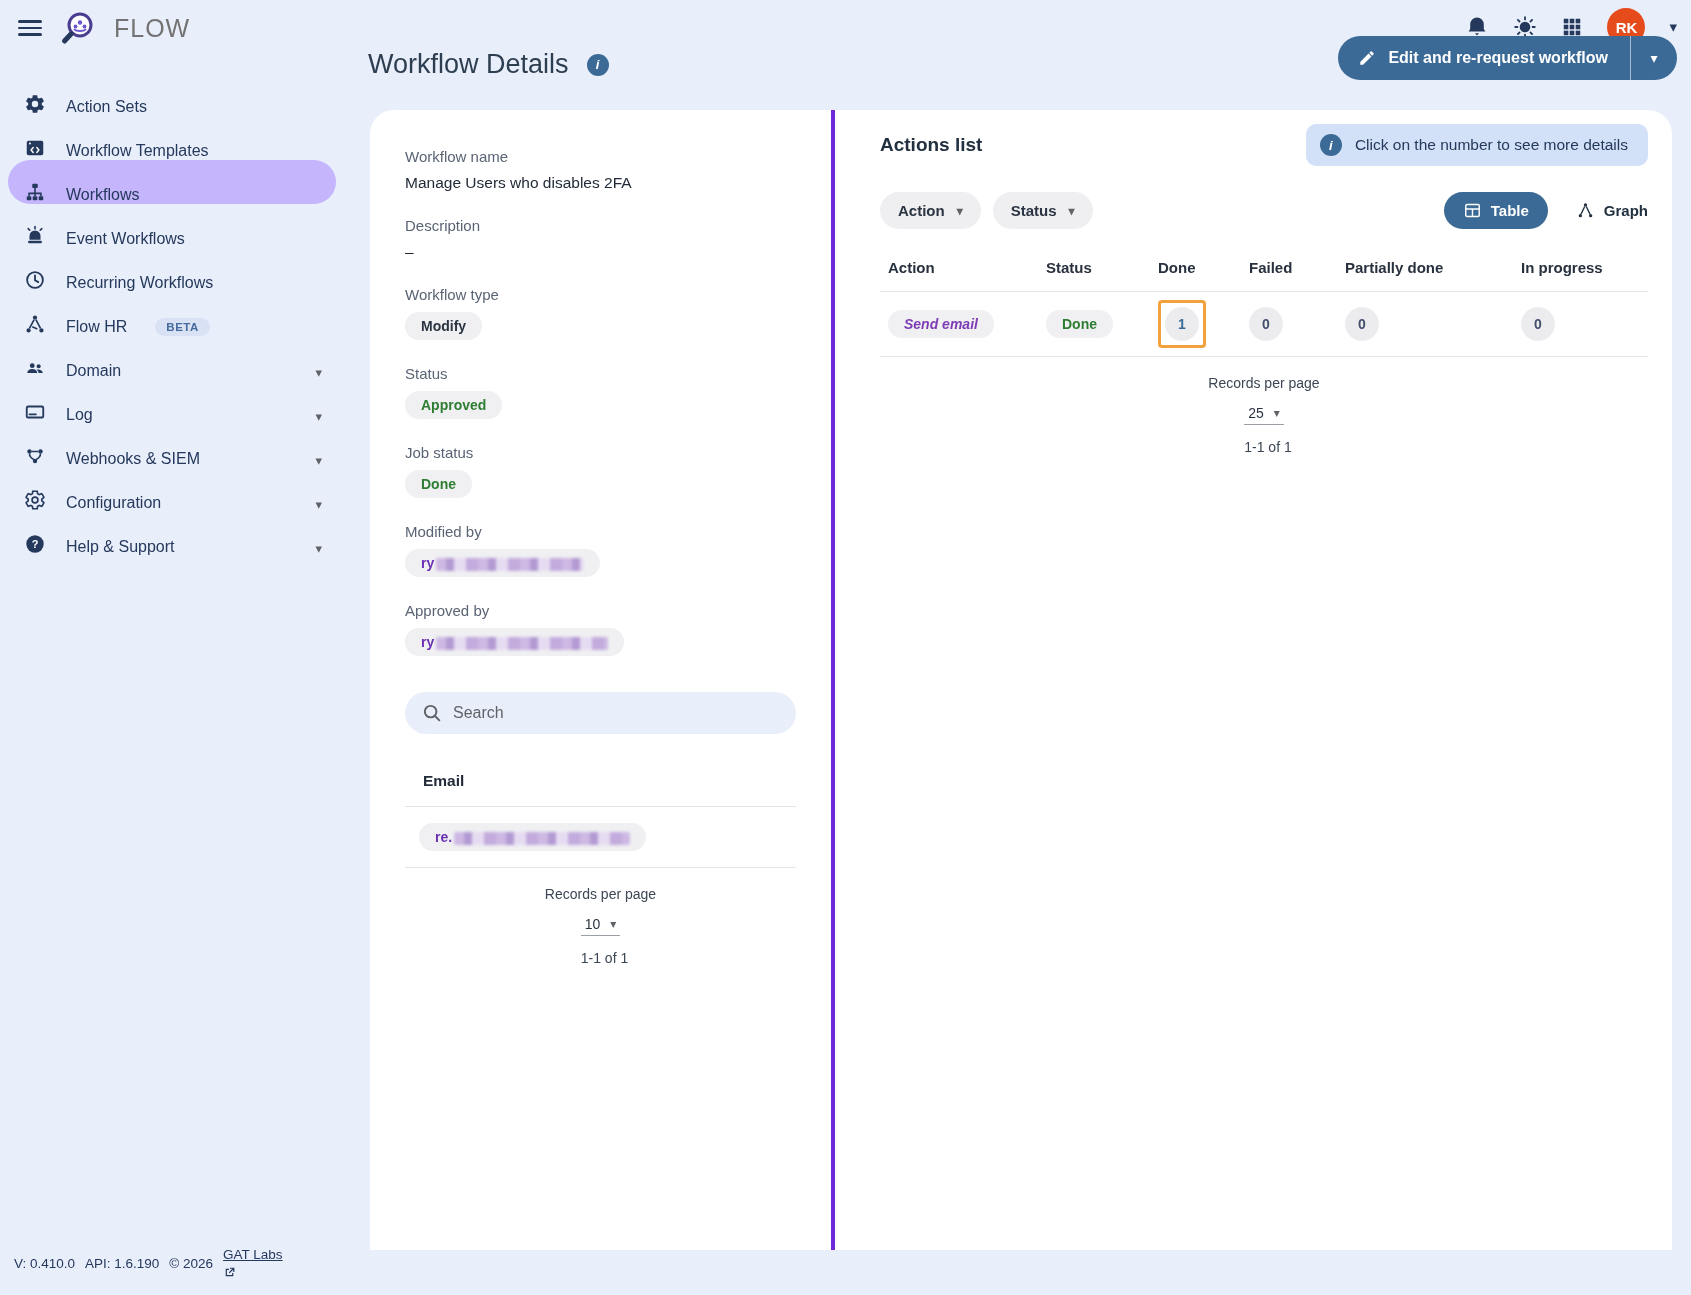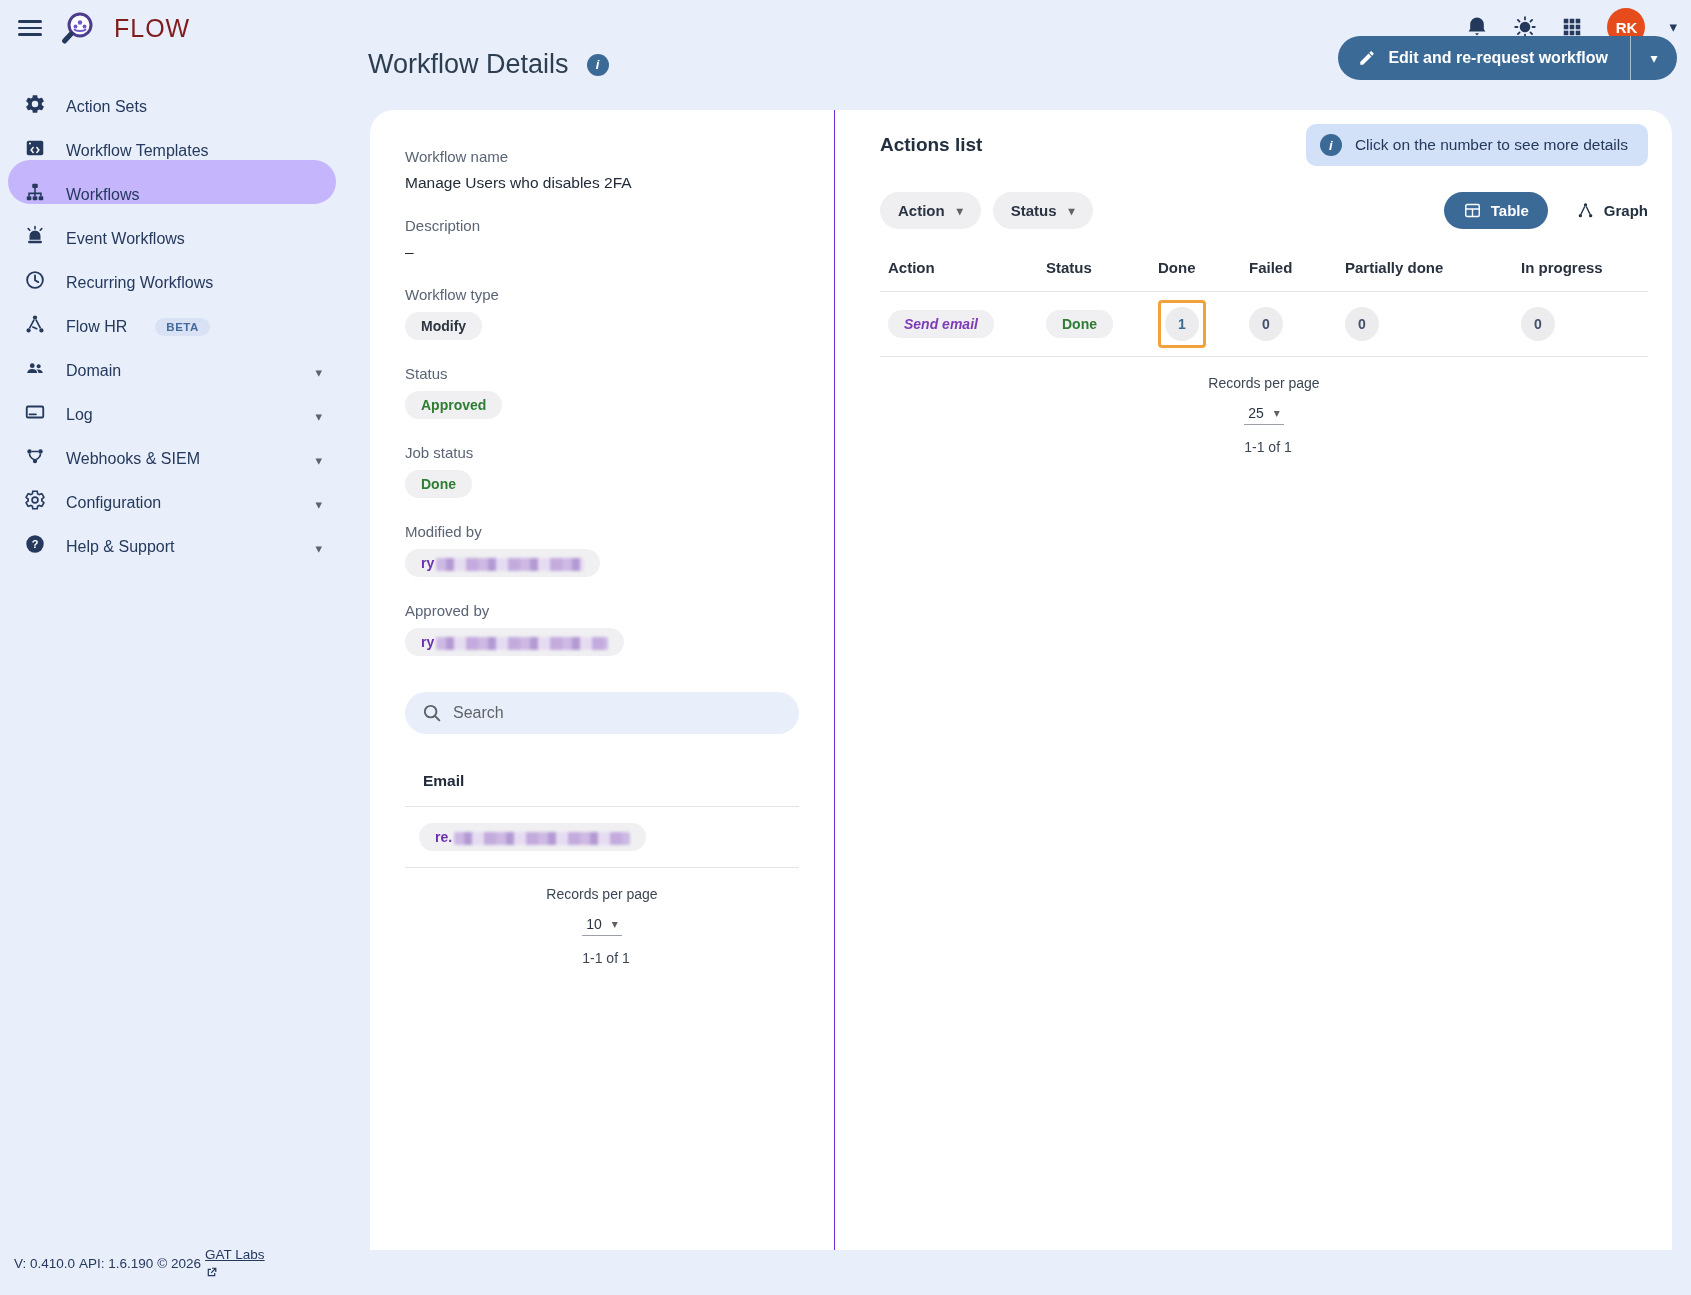"FLOW" .logo-text { color: #7f1d1d -> #737373 }
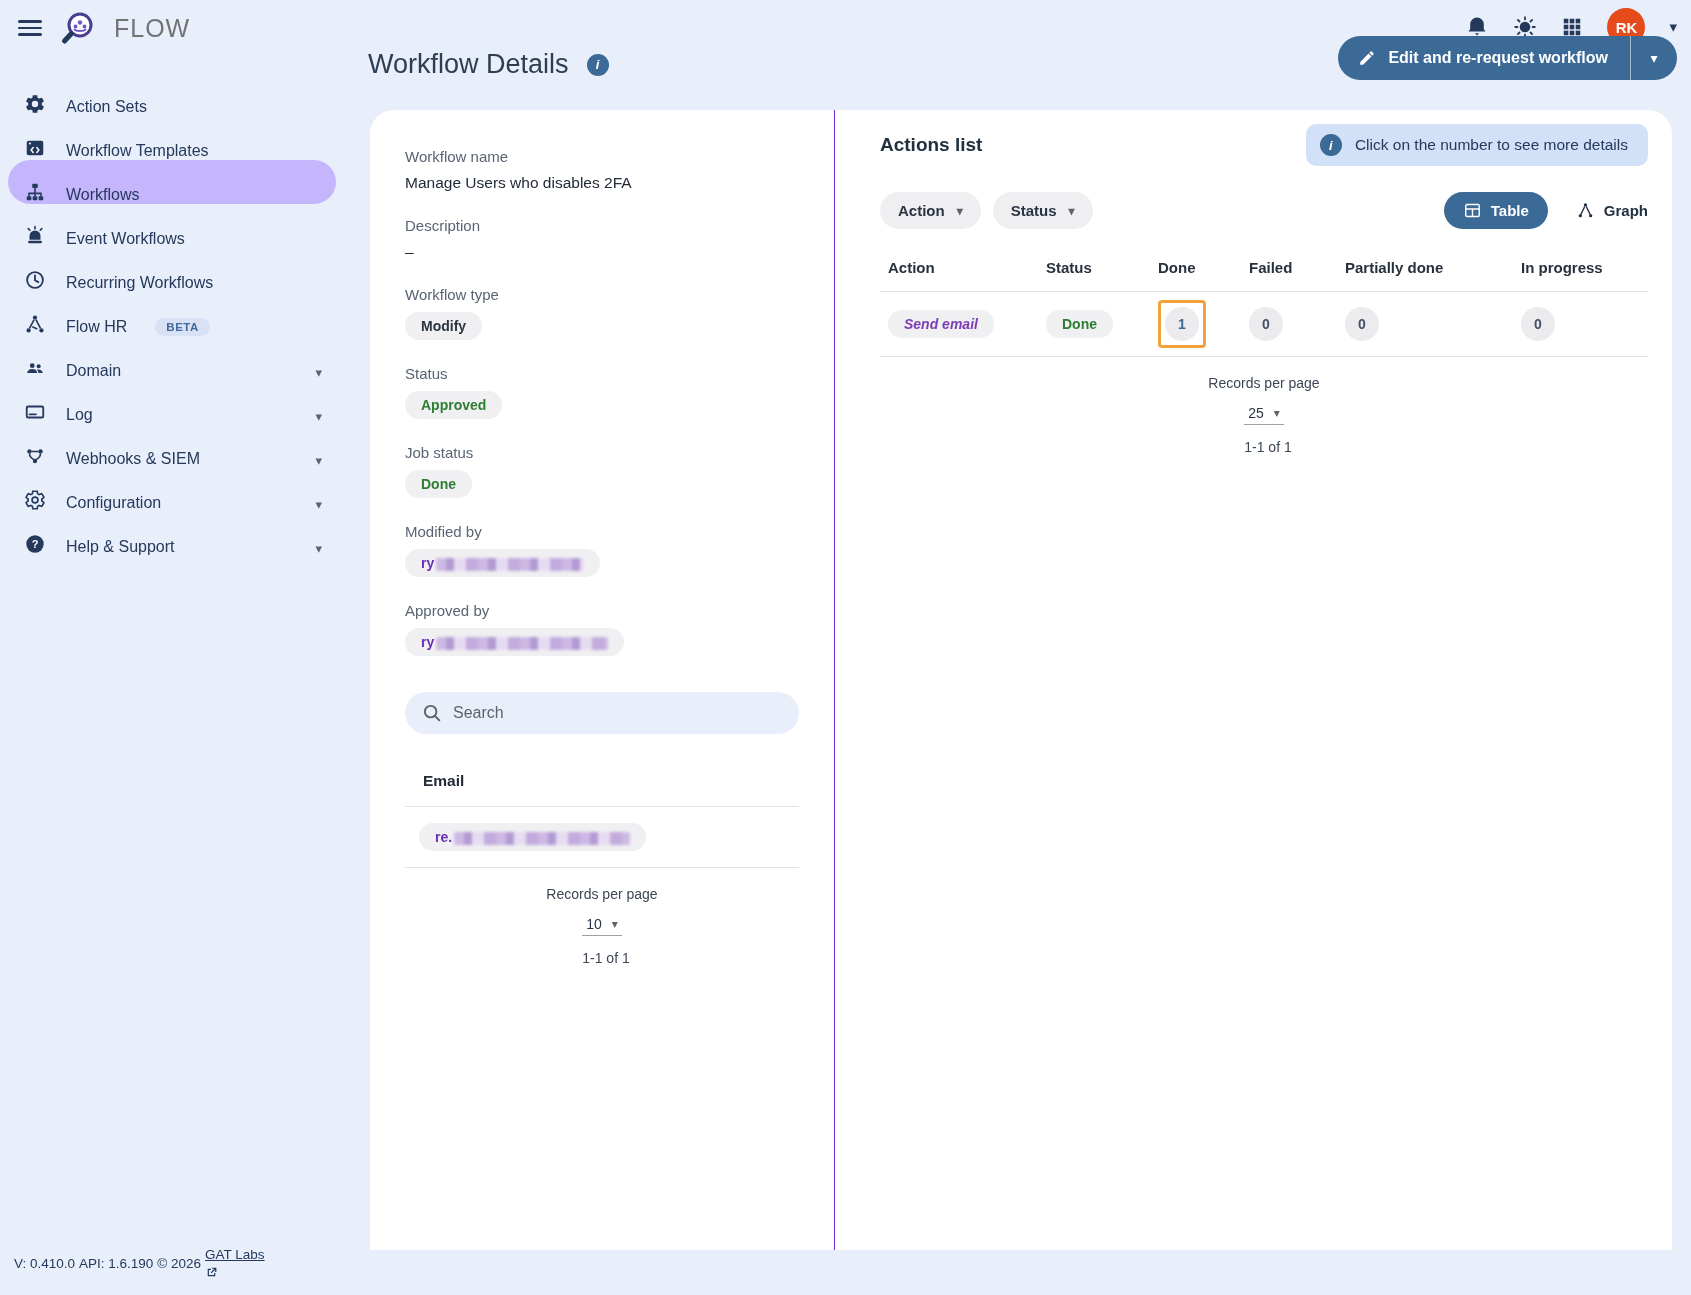"Workflow name" .left-col { border-right: 1px solid #6d28d9 -> 4px solid #6d28d9 }
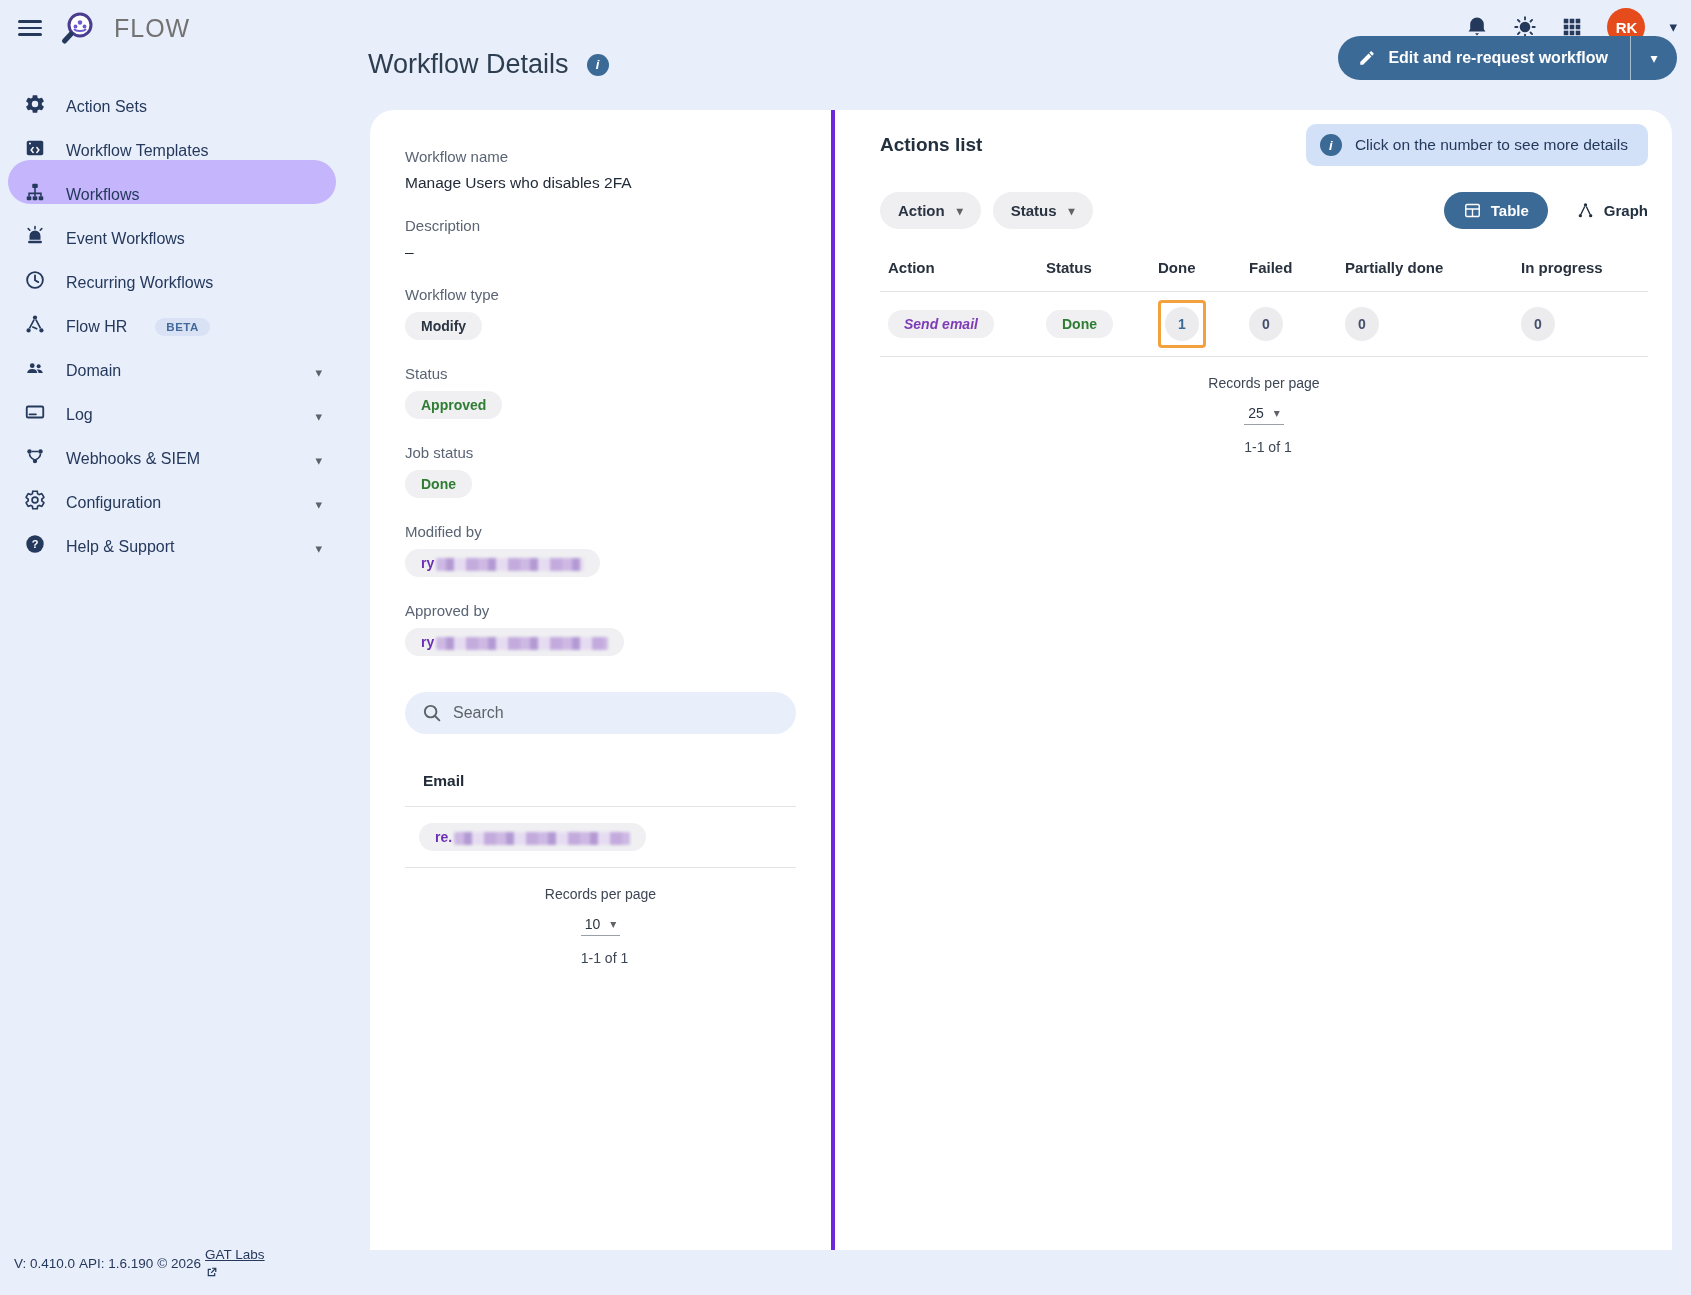"V: 0.410.0" .side-footer { gap: 4px -> 10px }
